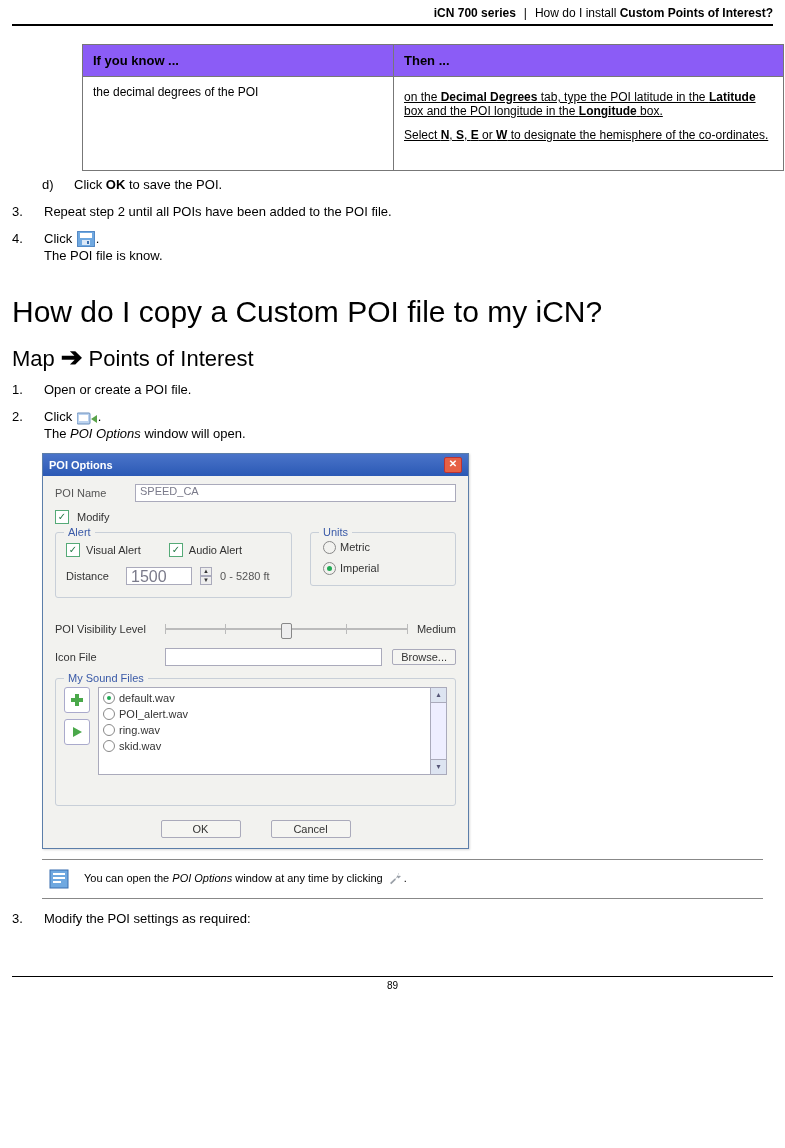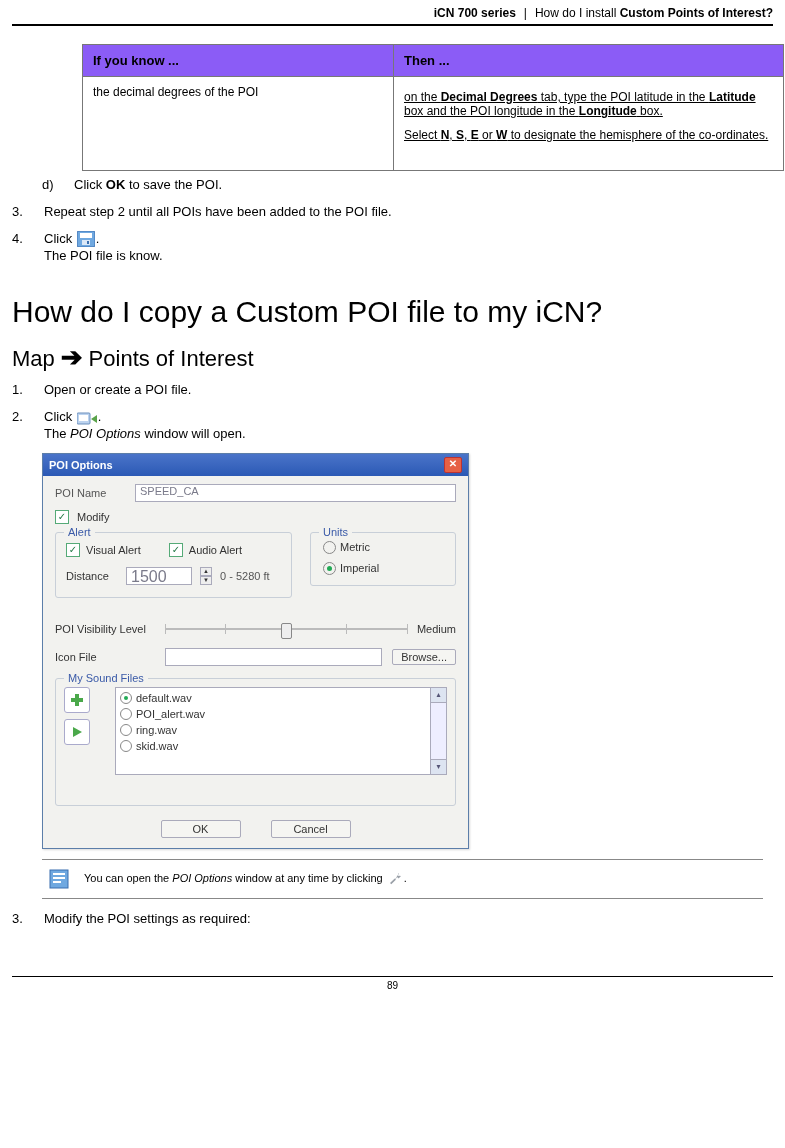"default.wav" .sound-inner { gap: 25px -> 8px }
